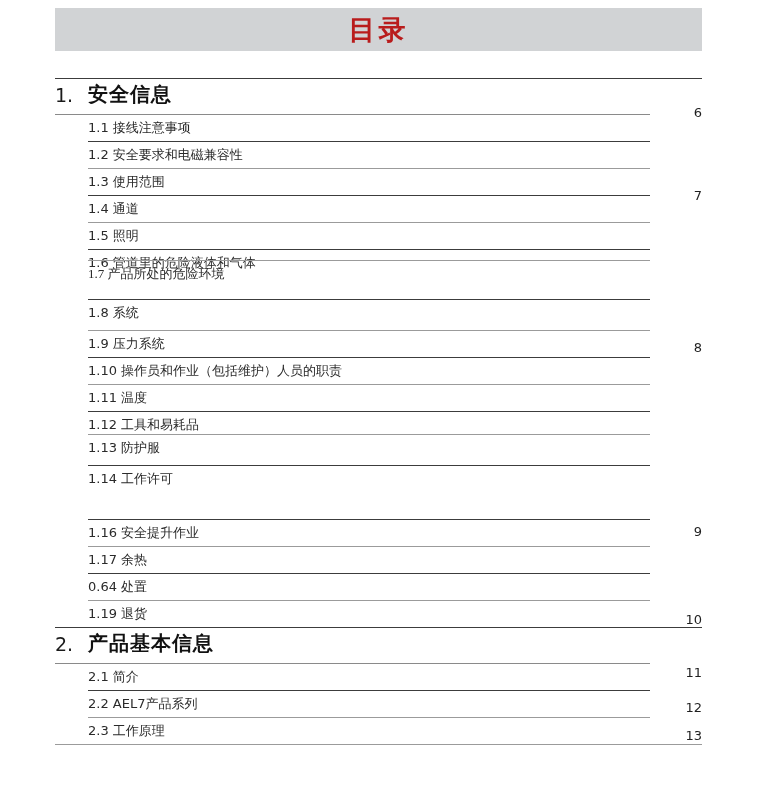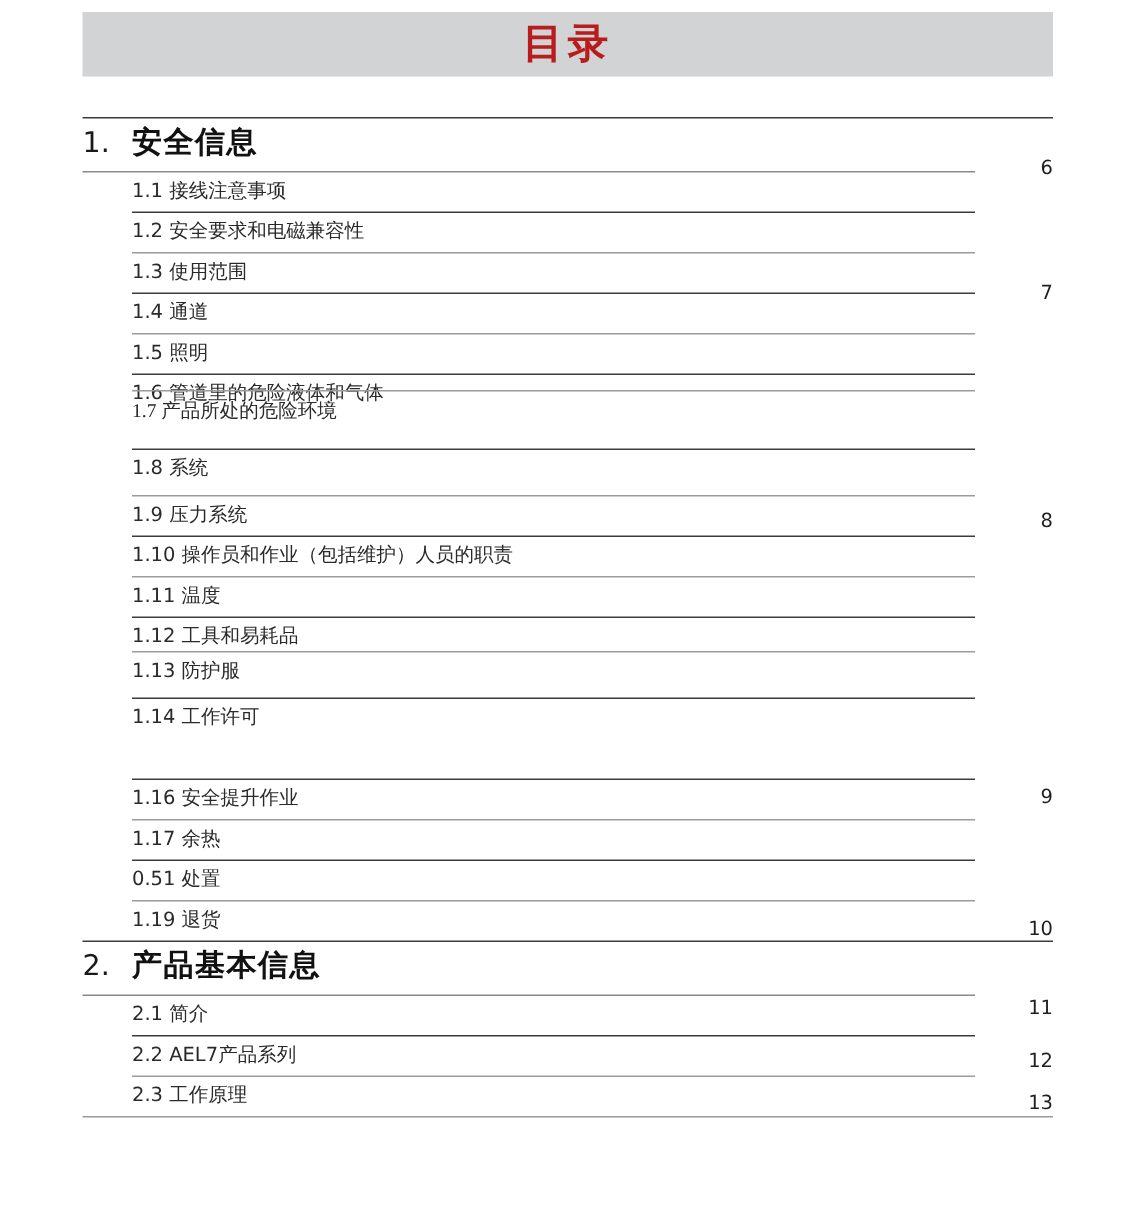"0.51 处置" span.l2-text { text: 0.51 -> 0.64 }
